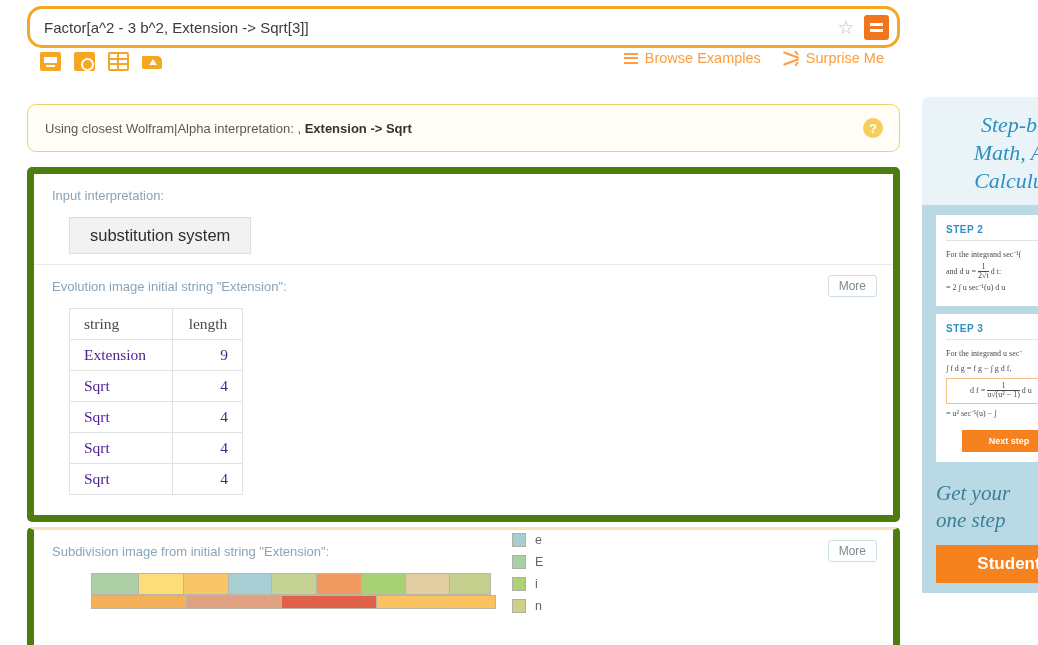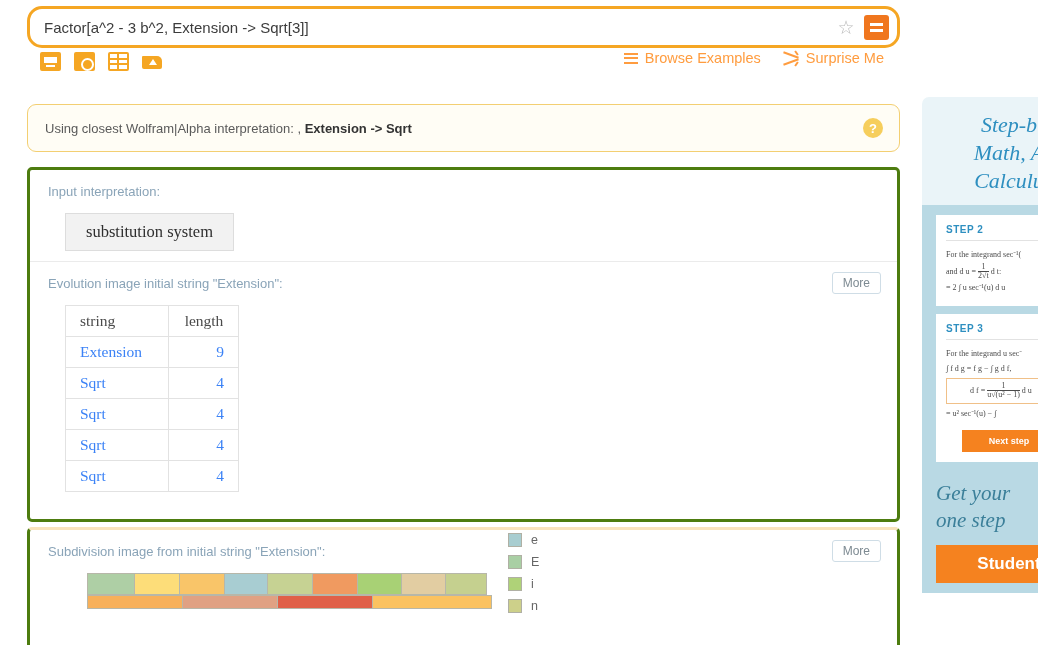"Input interpretation:" .result-box { border: 3px solid #4d7c0f -> 7px solid #4d7c0f }
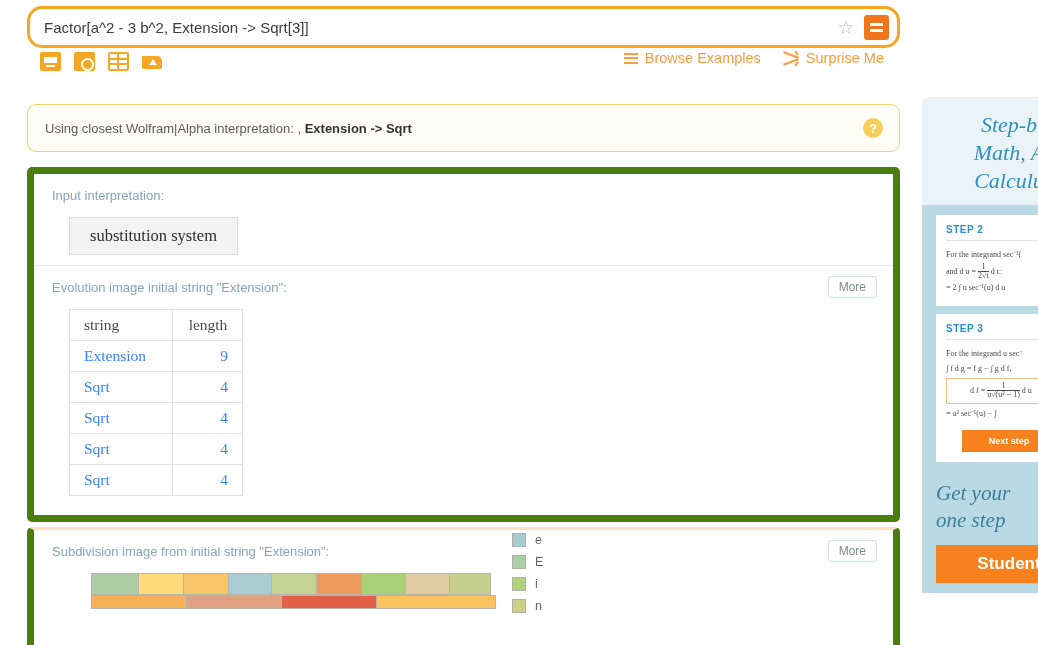"substitution system" .interp { font-family: Liberation Serif, serif -> Liberation Sans, sans-serif }
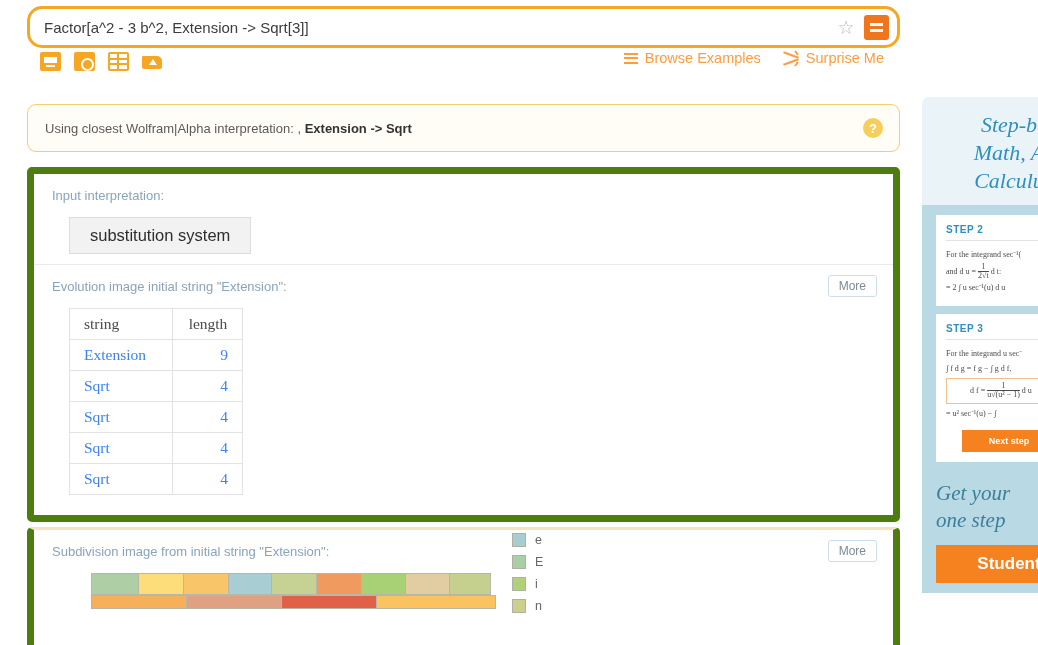"Extension" .evo-table th, .evo-table td { color: #3b82f6 -> #4c1d95 }
